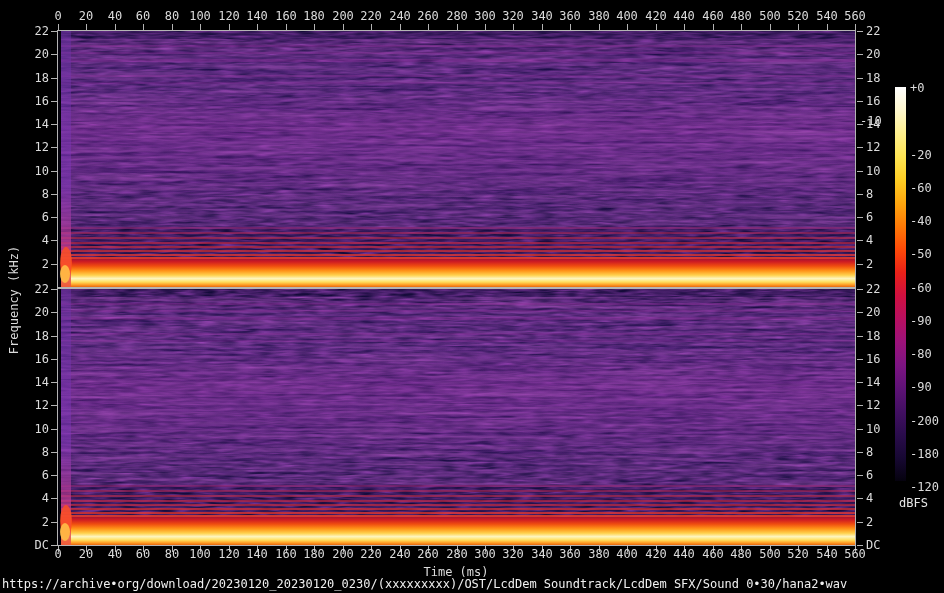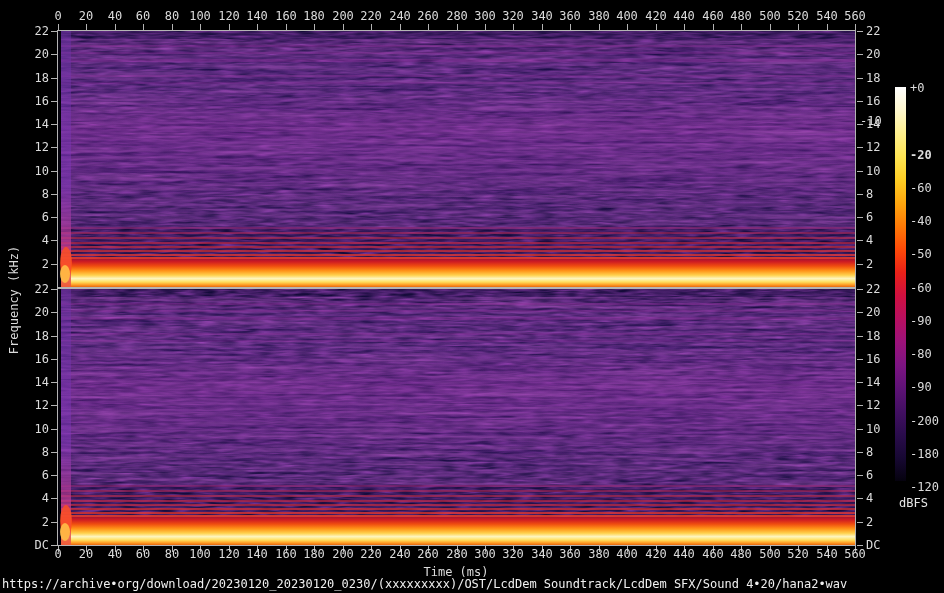"-20" div.lbl { font-weight: bold -> none }
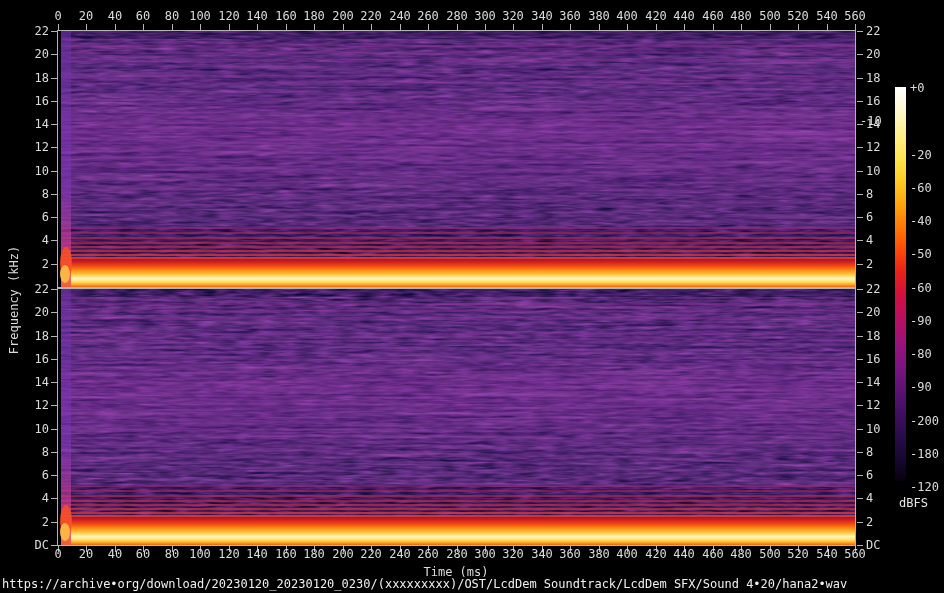"https://archive•org/download/20230120_20" div { text: 4•20/hana2 -> 0•30/hana2 }
